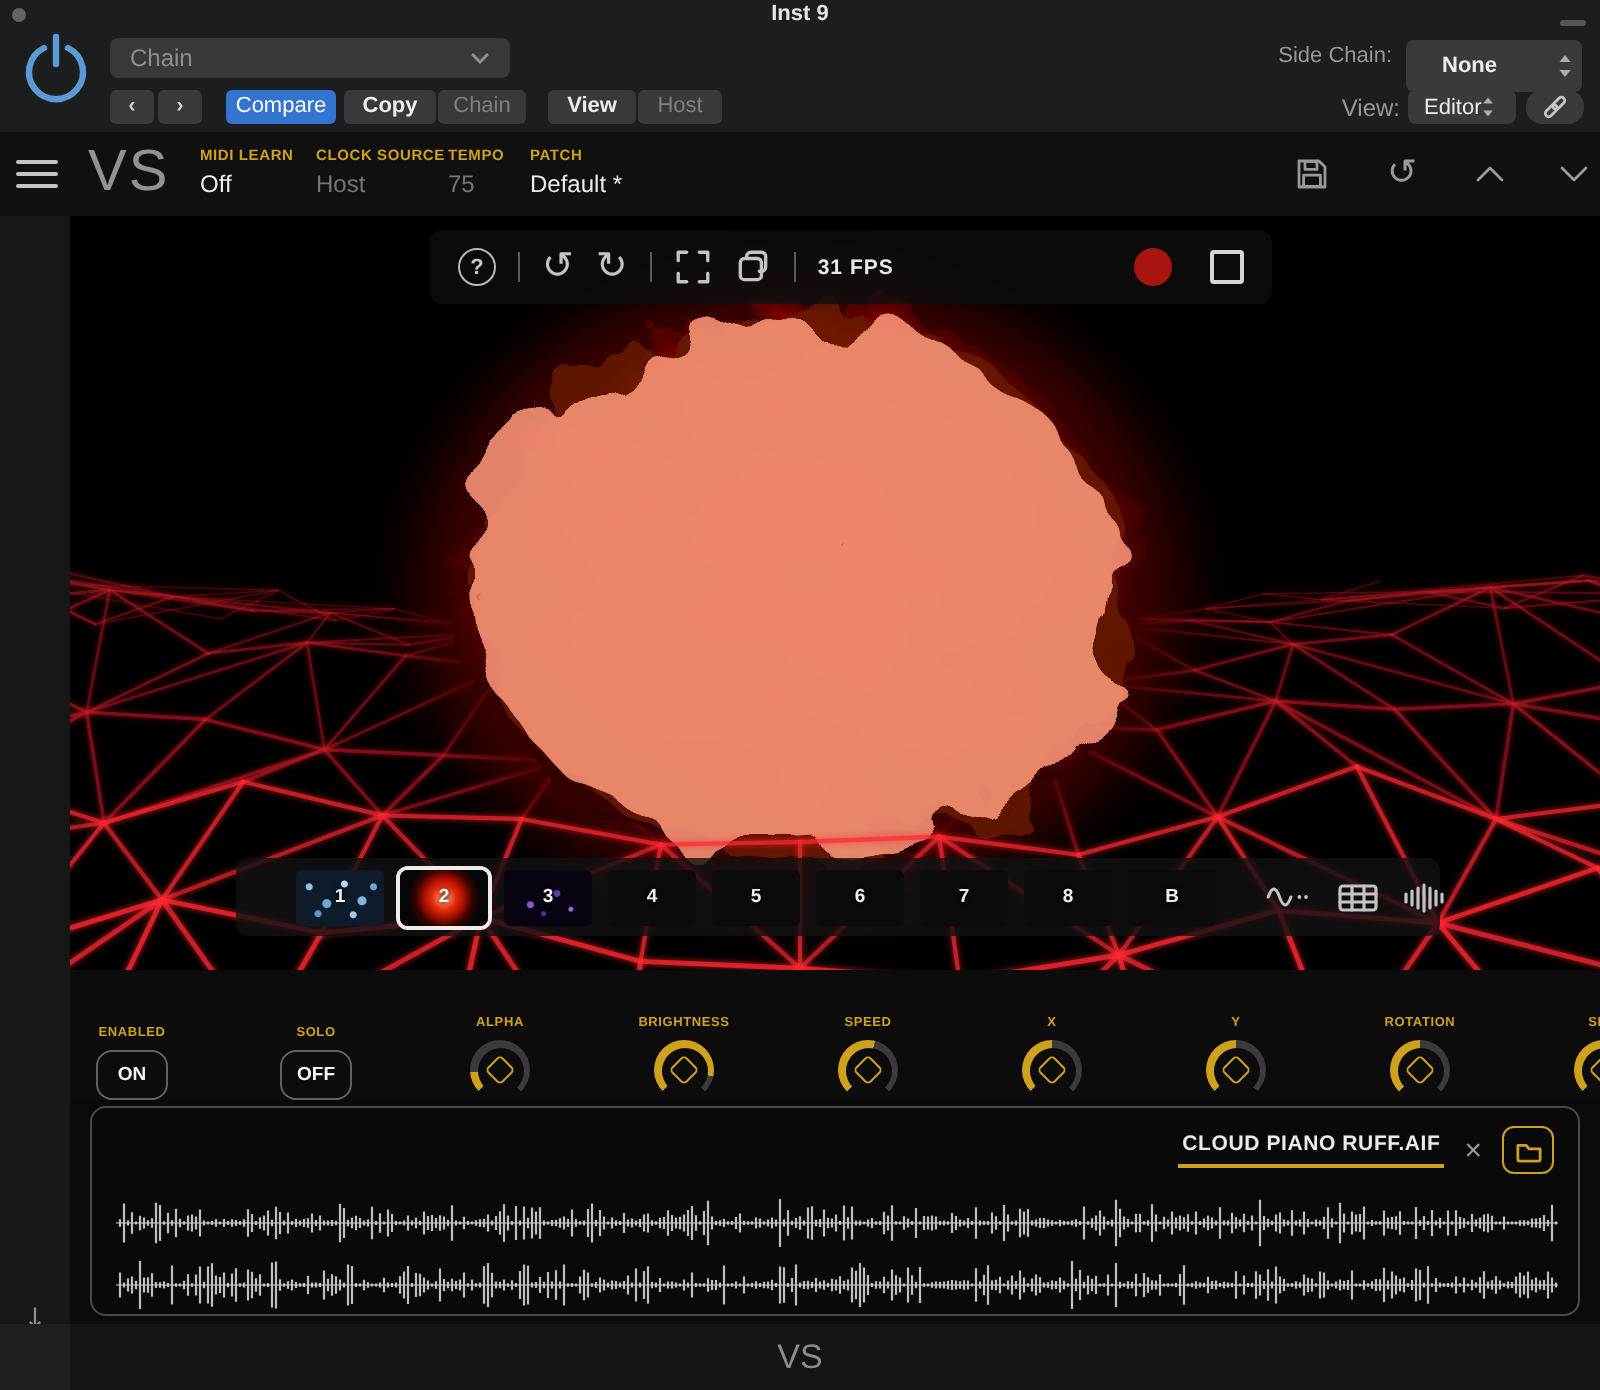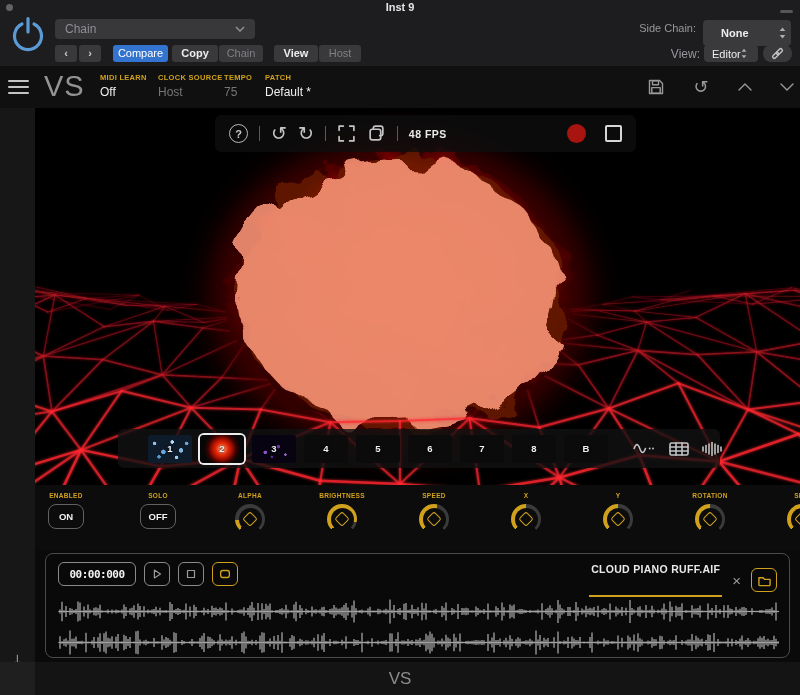"48 FPS" span.fps { text: 48 -> 31 }
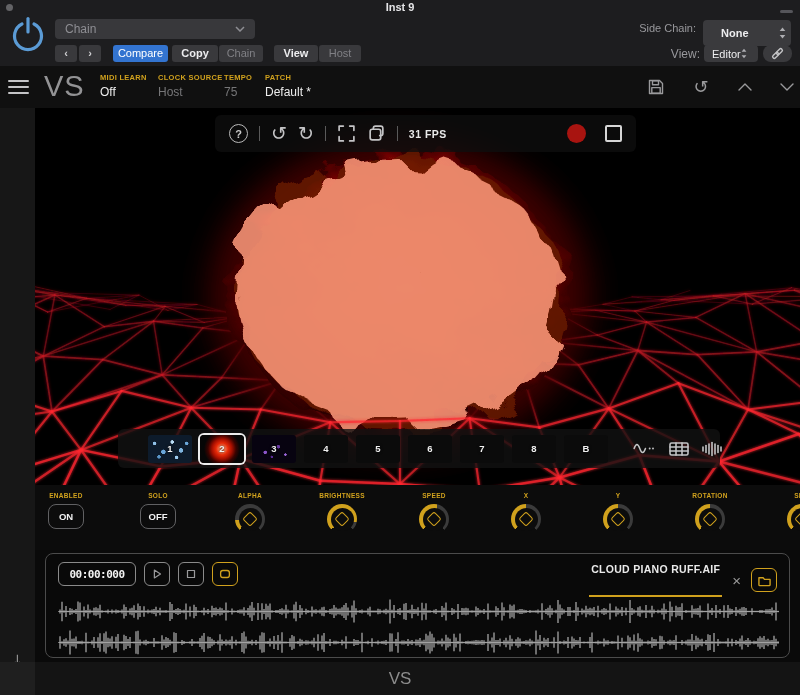"ON" .params { align-items: flex-start -> flex-end }
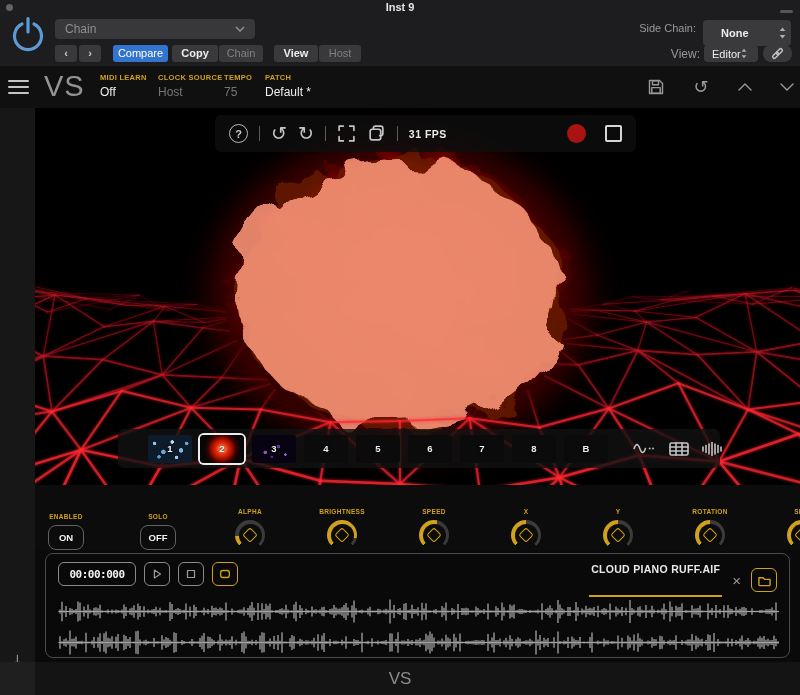"00:00:000" div.transport { html: <div> <div>00:00:000</div> <button> <svg> <path></path> </svg> </button> <button> <svg> <rect></rect> </svg> </button> <button> <svg> <rect></rect> </svg> </button> </div> -> none }
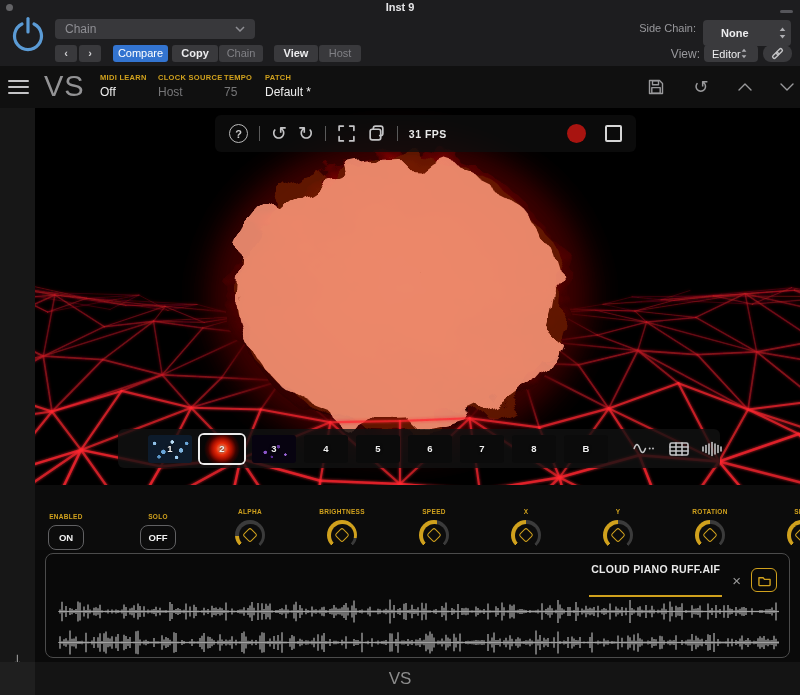"CLOUD PIANO RUFF.AIF" .file-name { padding: 0 2px 20px 2px -> 0 2px 4px 2px }
